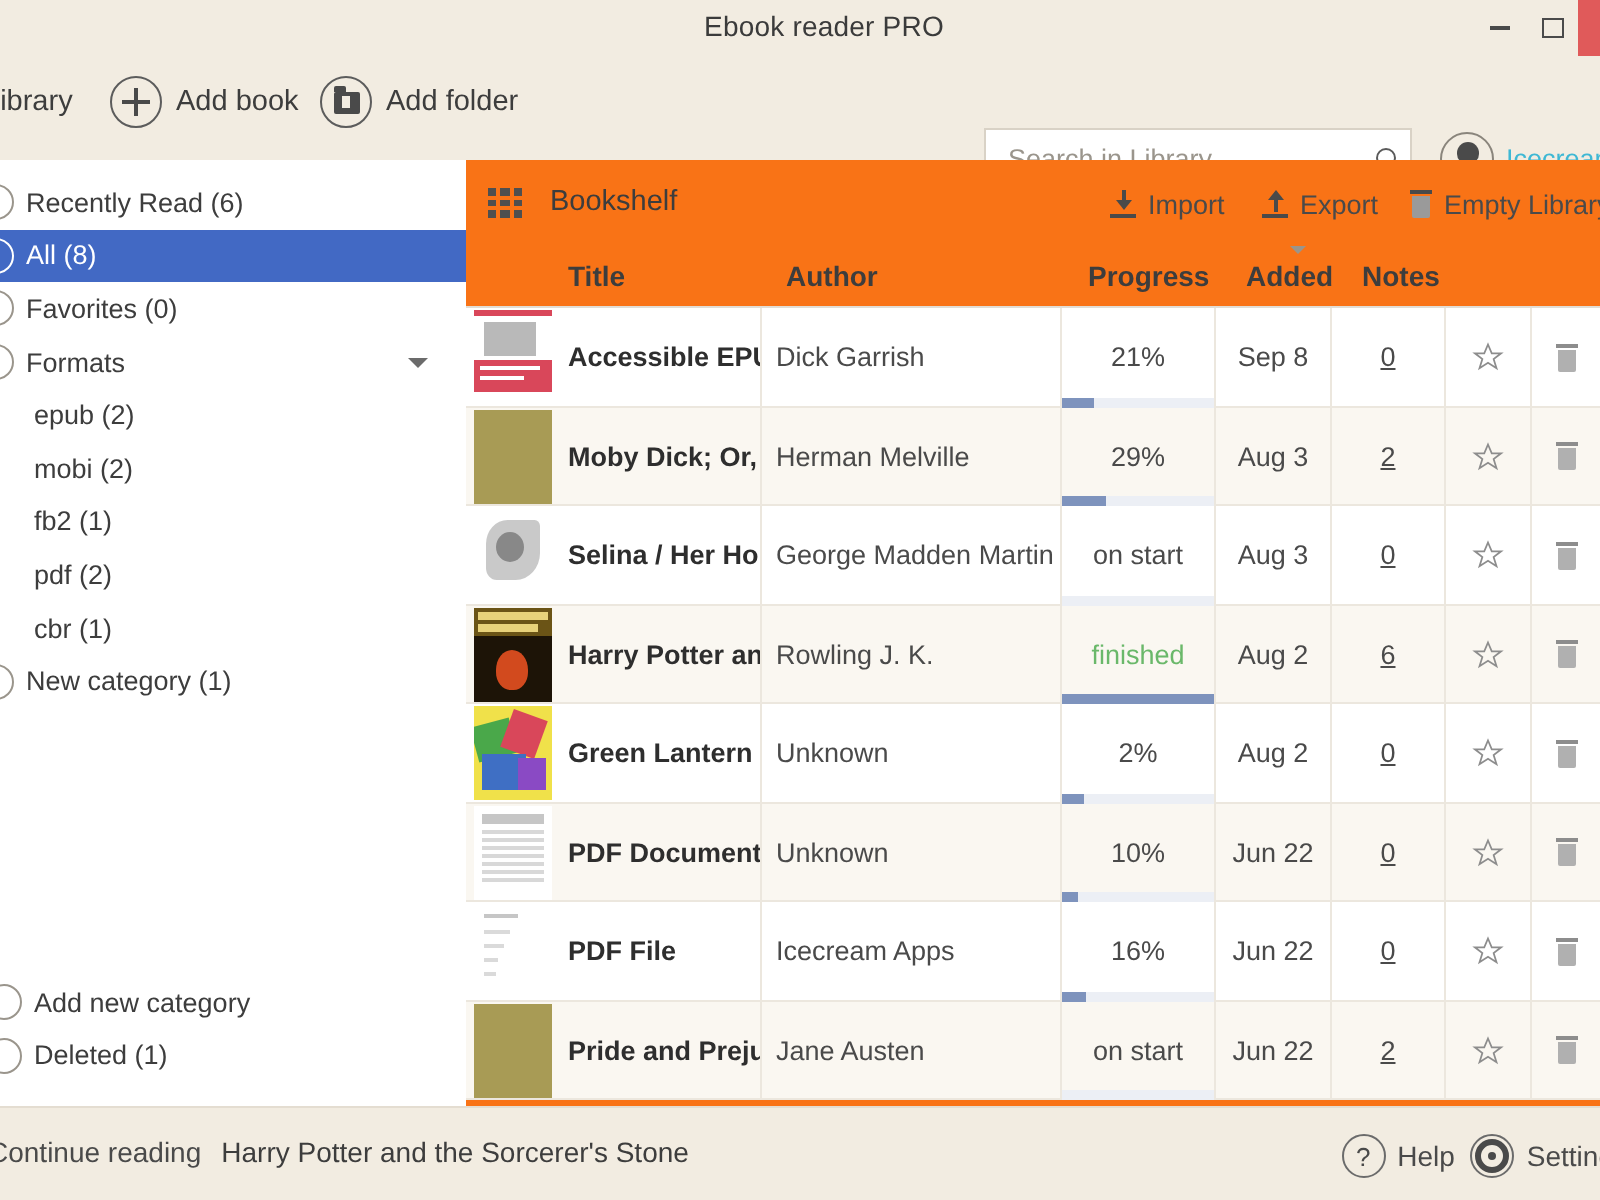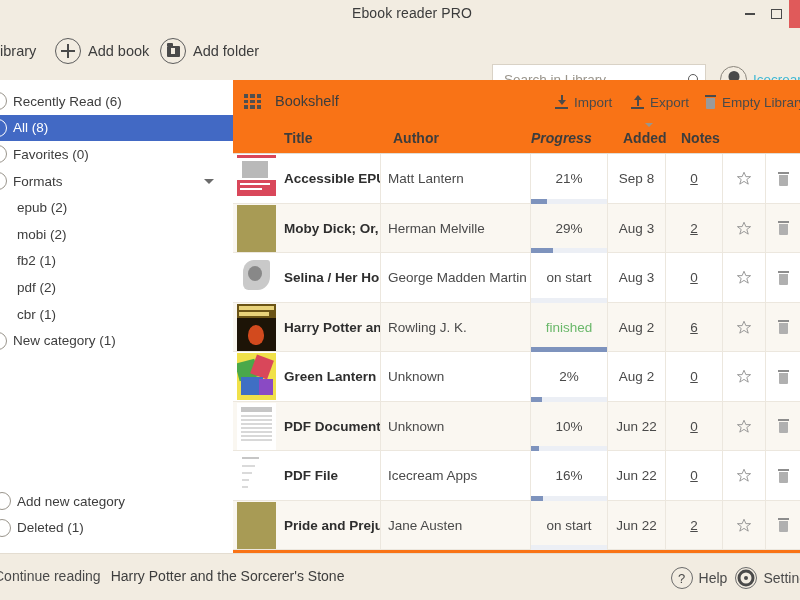"Progress" .th-progress { font-style: italic -> none; left: 298px -> 311px }
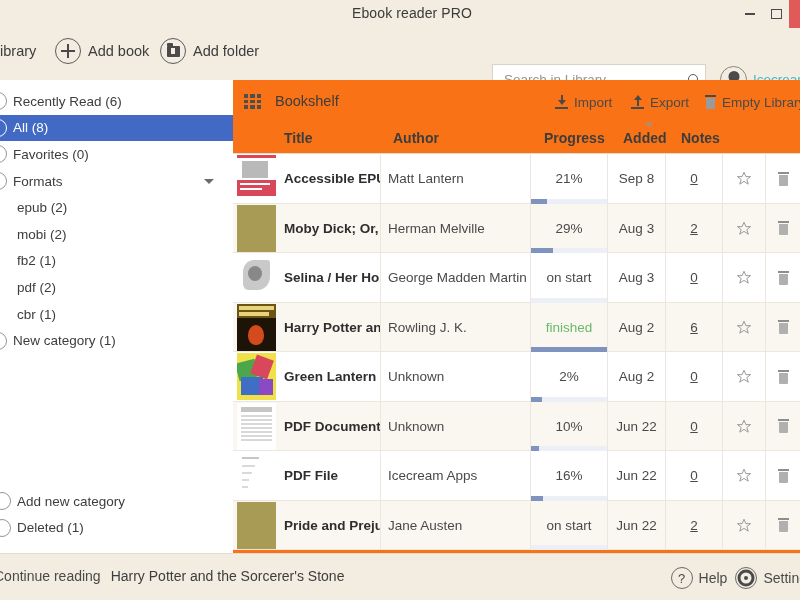"Matt Lantern" span { text: Matt Lantern -> Dick Garrish }
